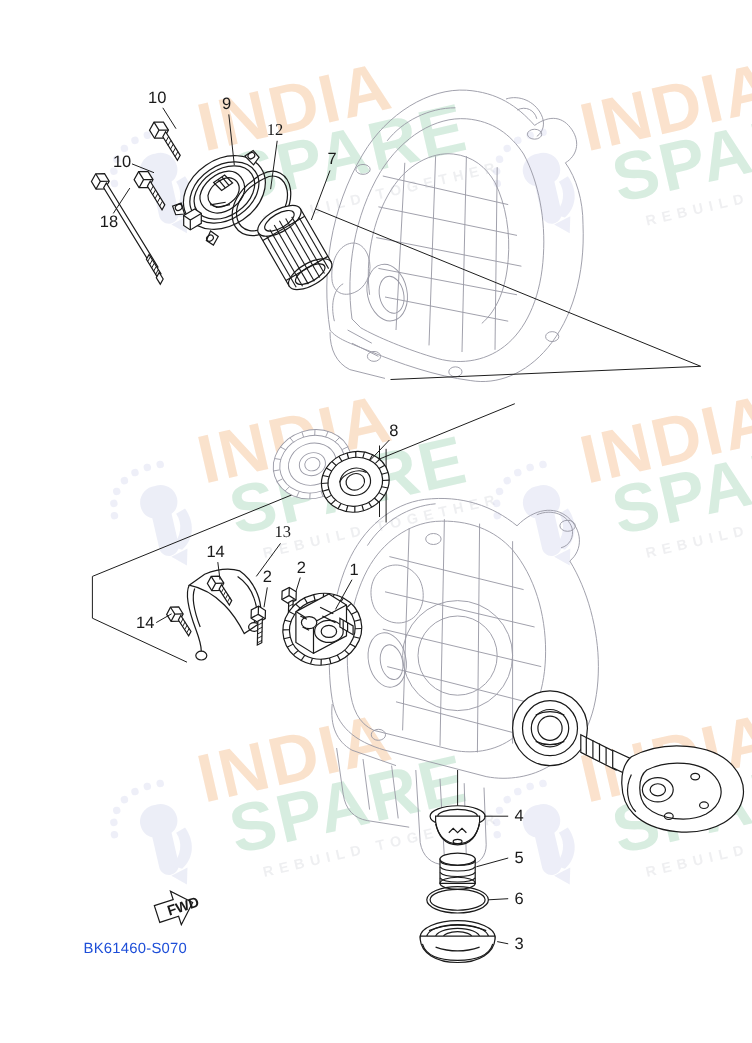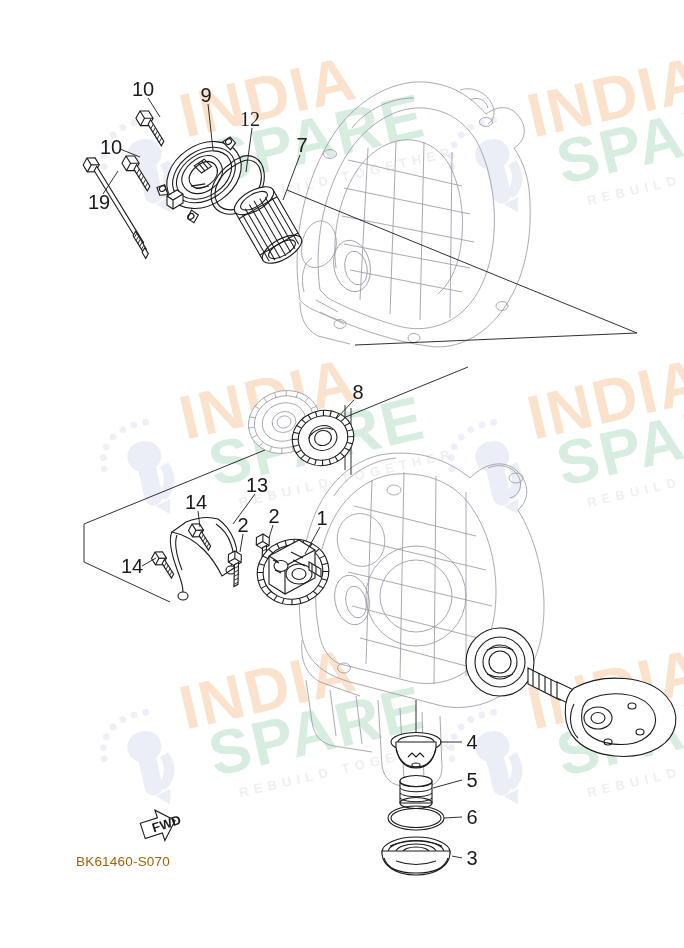"10" .callout-num { font-size: 20px -> 15px }
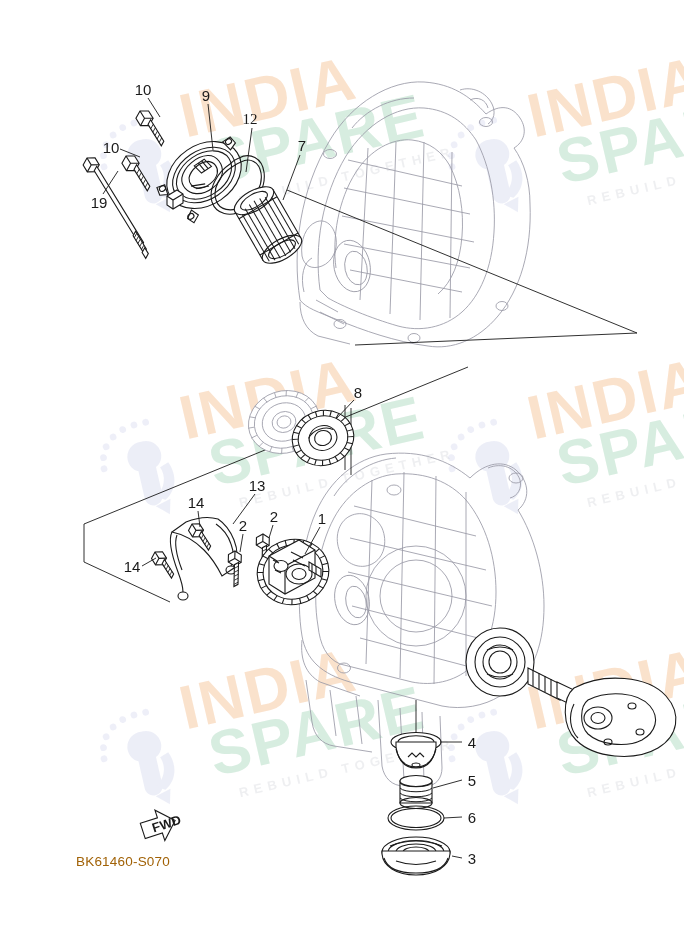"19" span.callout-num { text: 19 -> 18 }
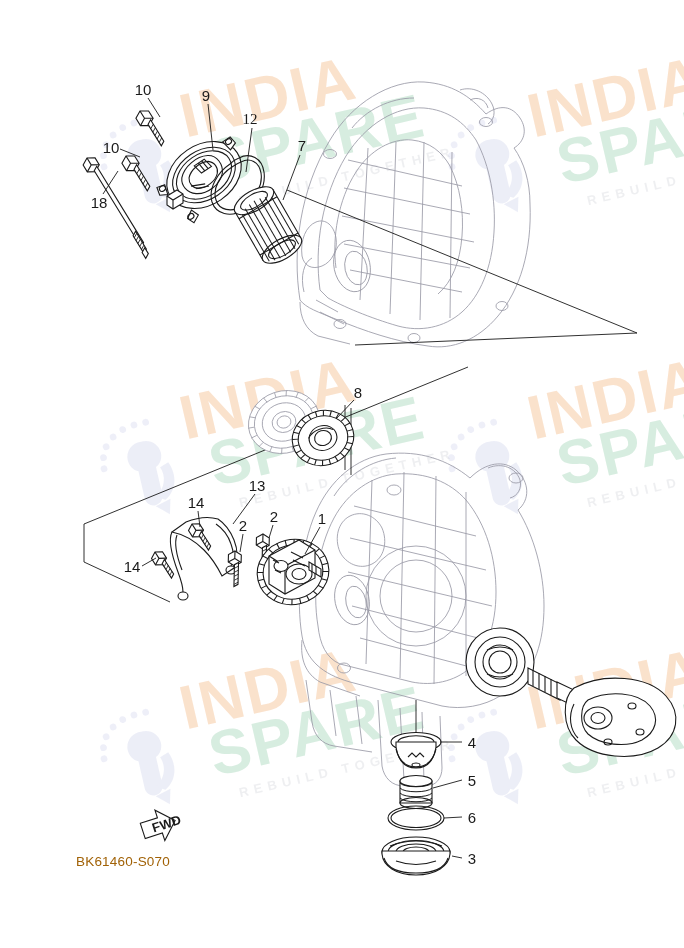"13" span.callout-num { font-family: none -> Liberation Serif, serif }
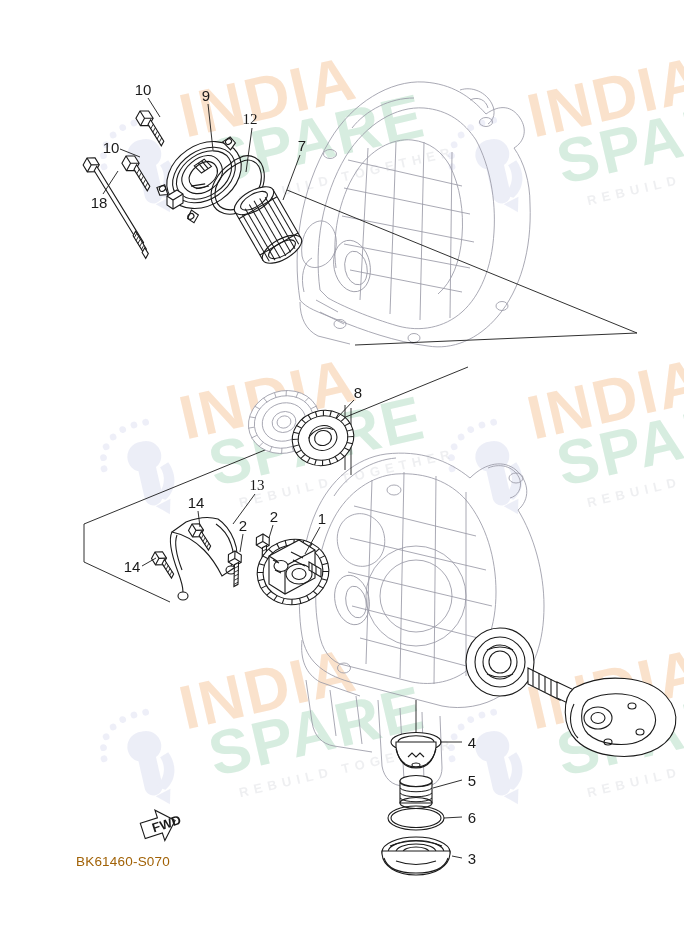"BK61460-S070" #diagram-code { color: #a16207 -> #1d4ed8 }
